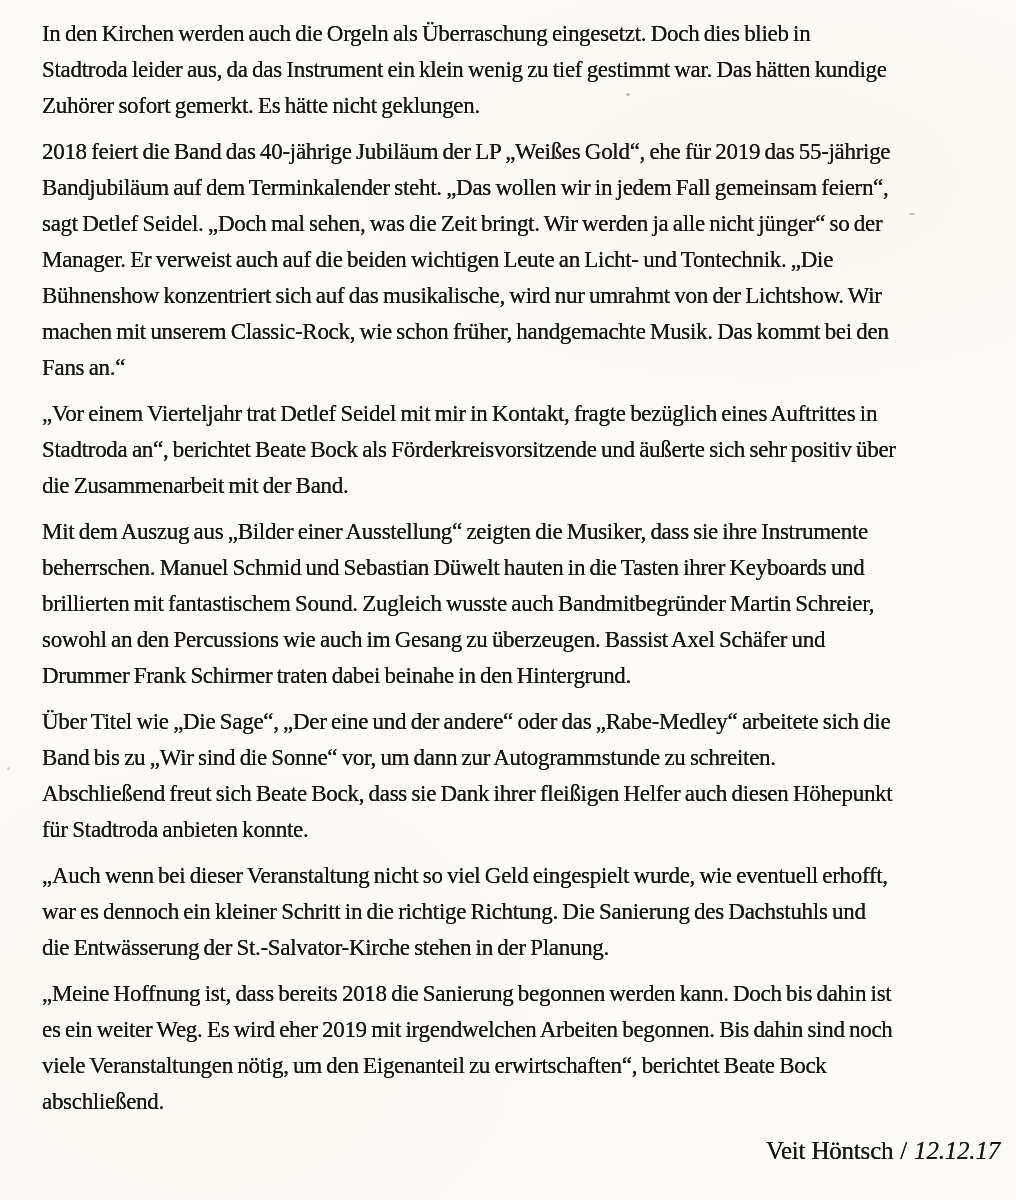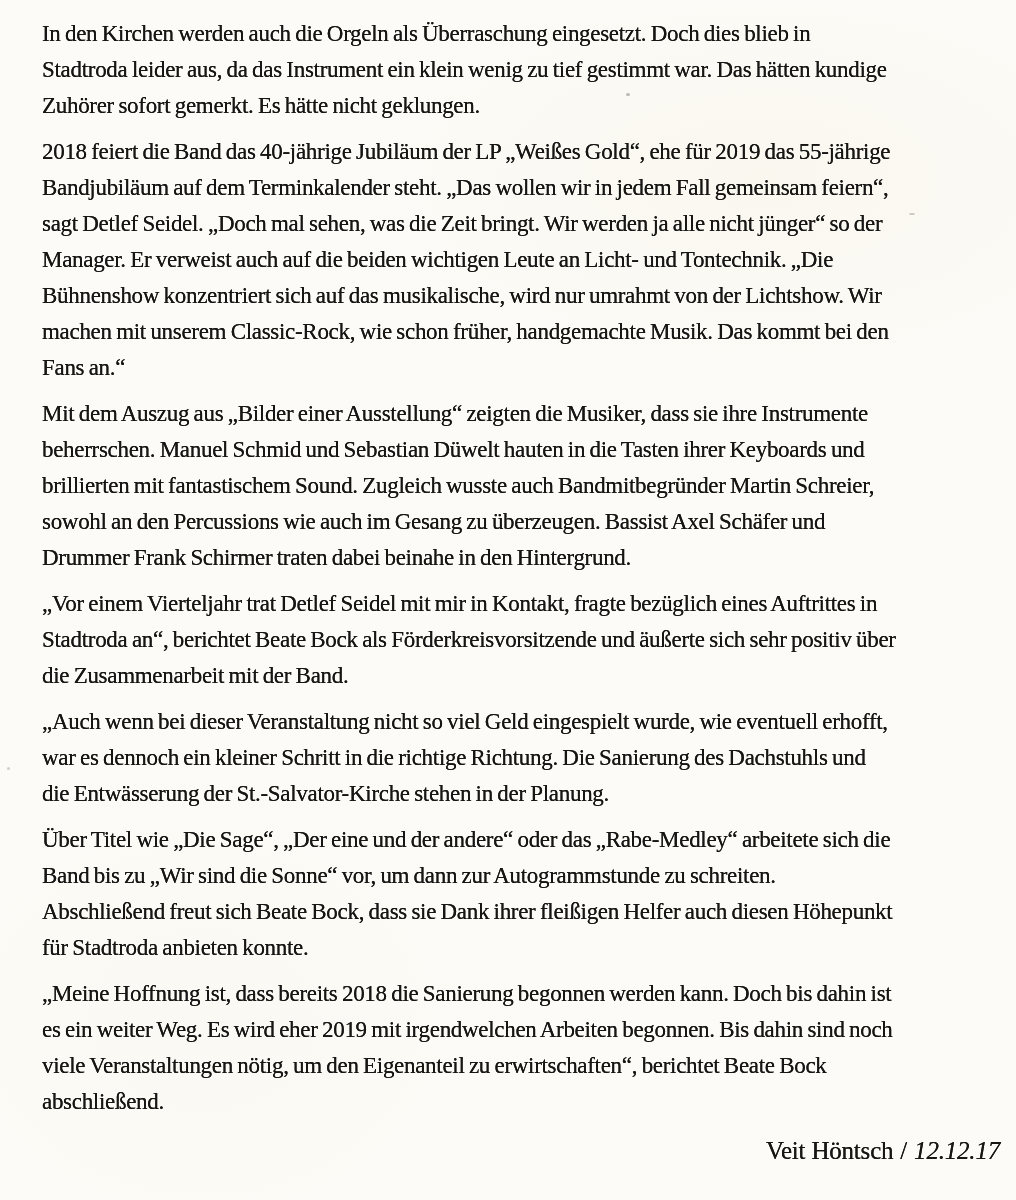"Mit dem Auszug aus „Bilder" p { order: before "„Vor einem Vierteljahr trat Detlef" -> after "„Vor einem Vierteljahr trat Detlef" }
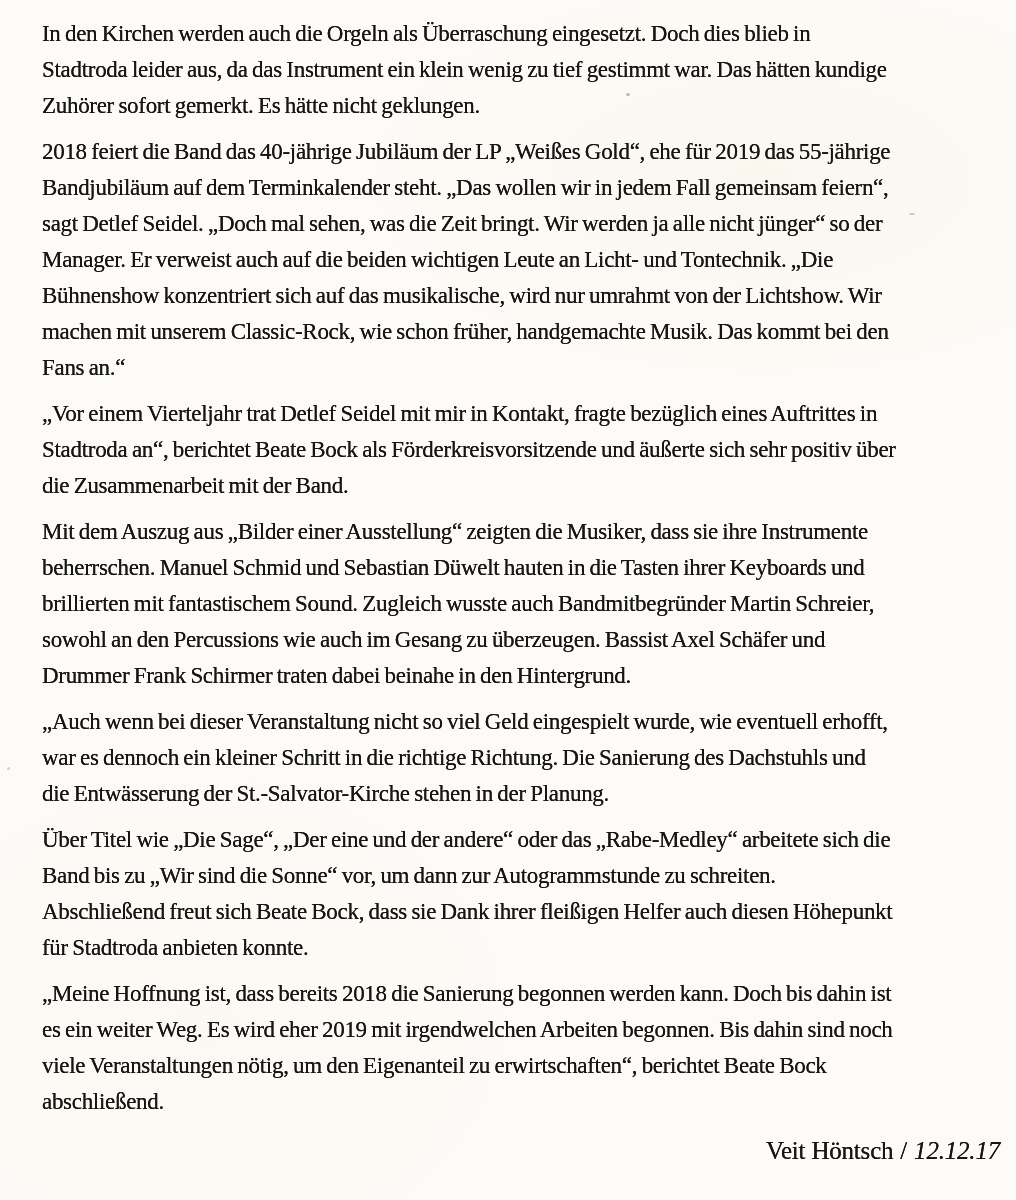"„Auch wenn bei dieser Veranstaltung" p { order: before "Über Titel wie „Die Sage“," -> after "Über Titel wie „Die Sage“," }
